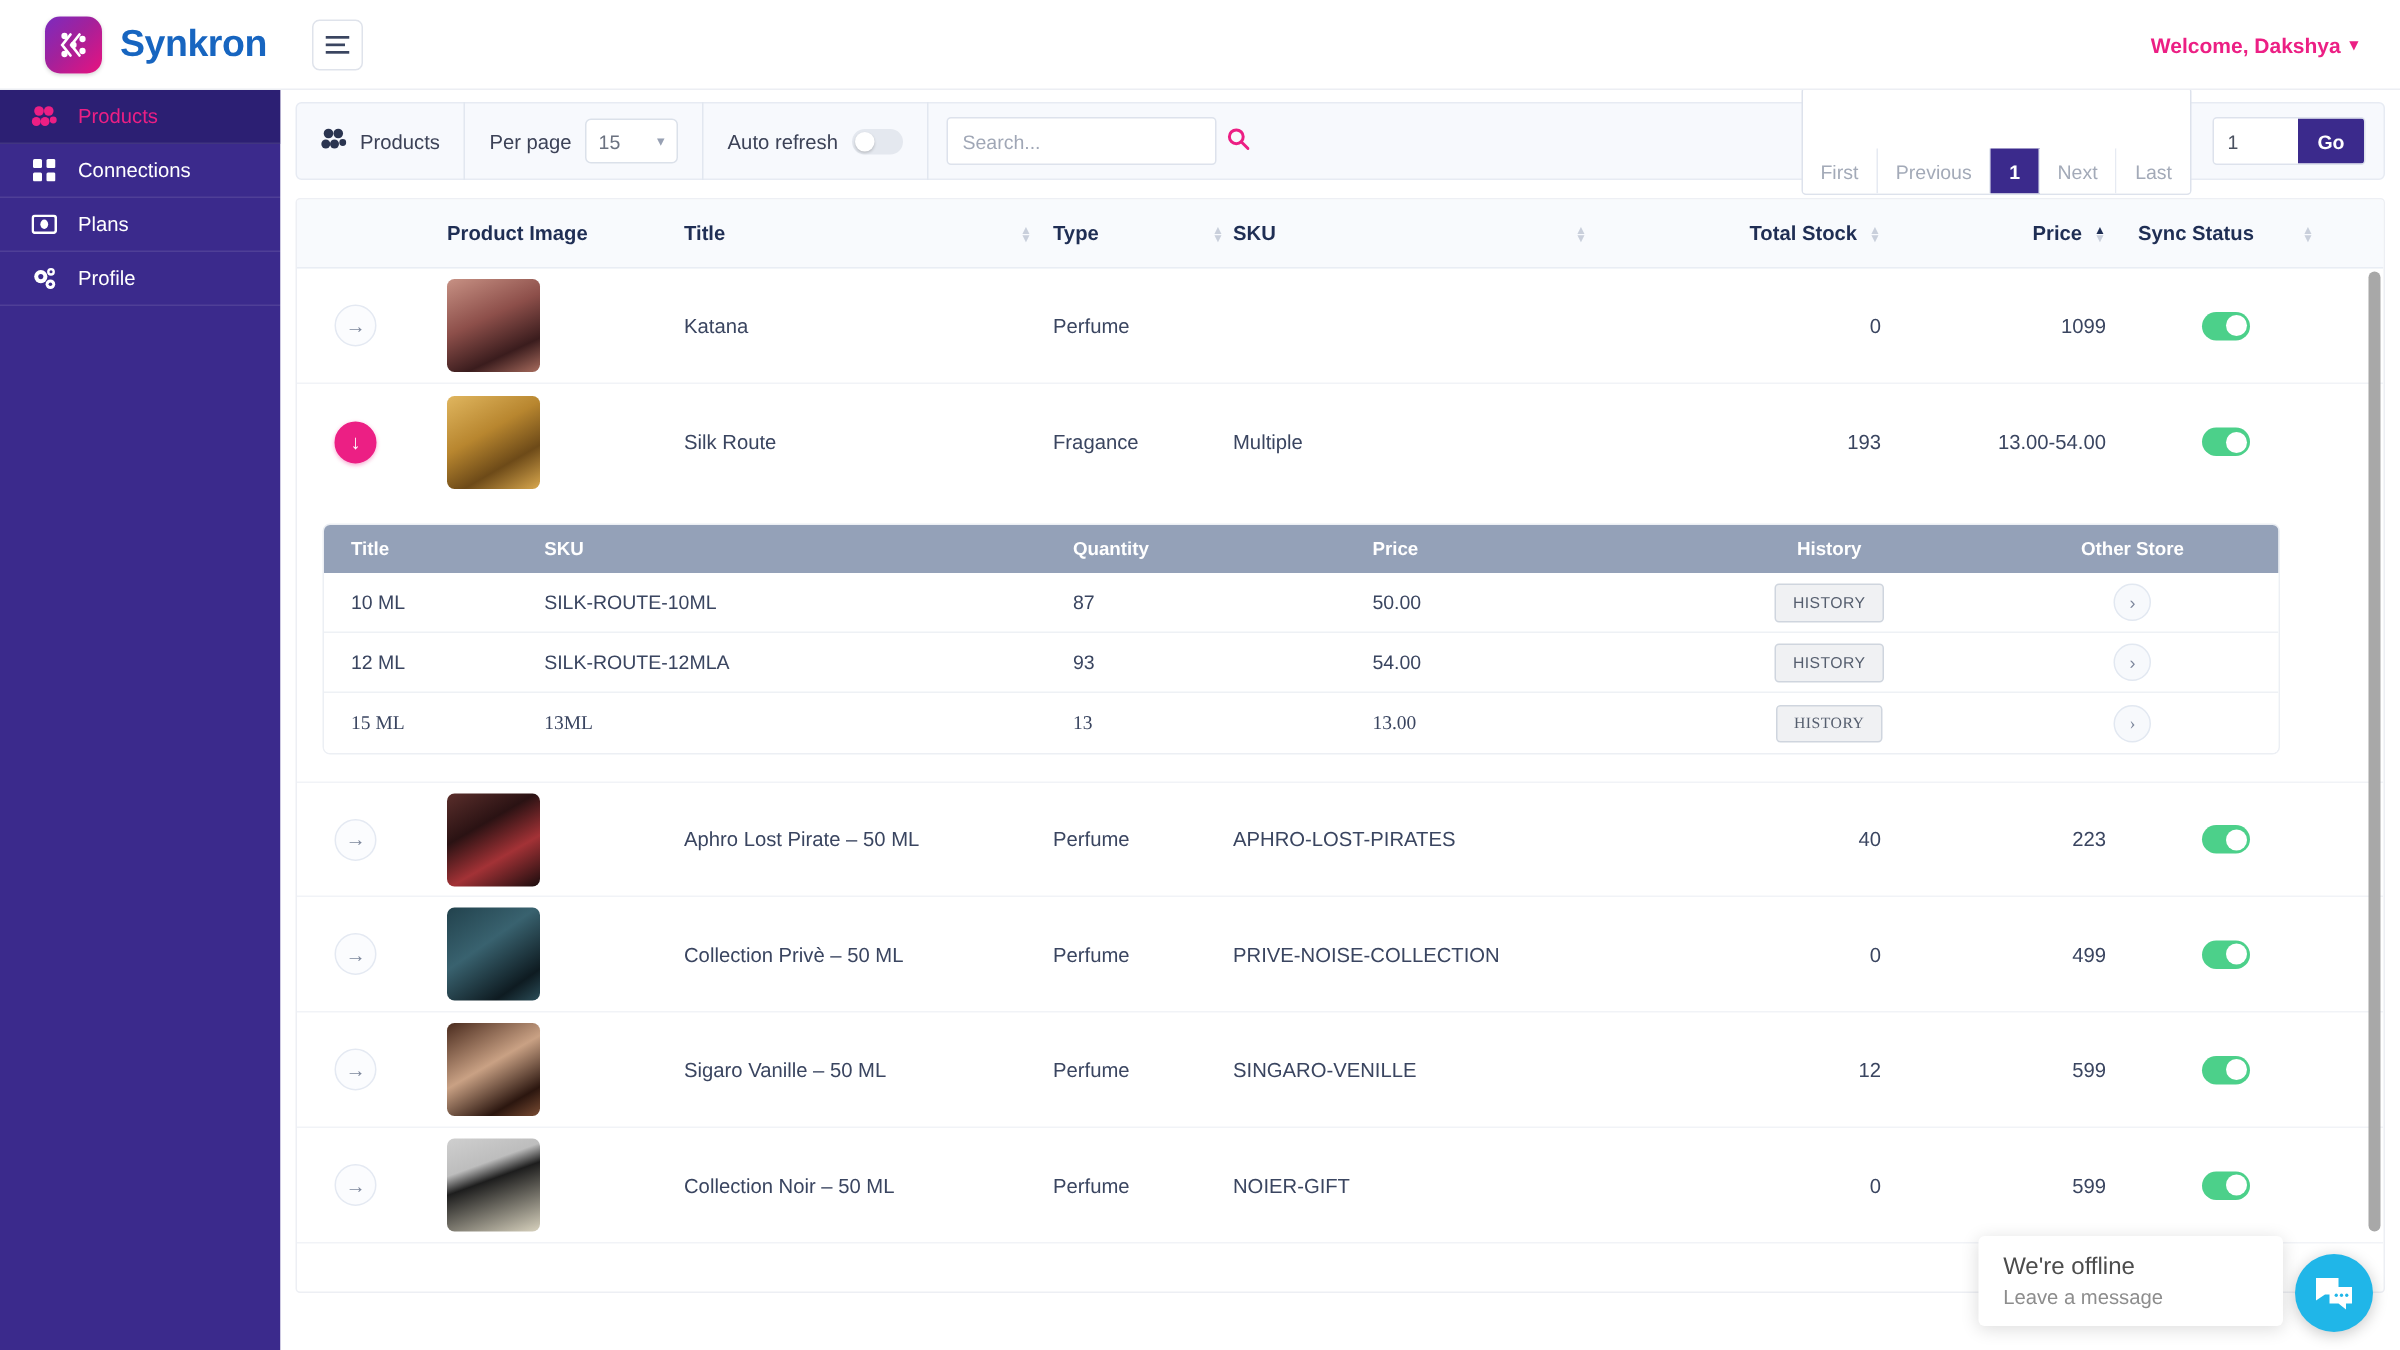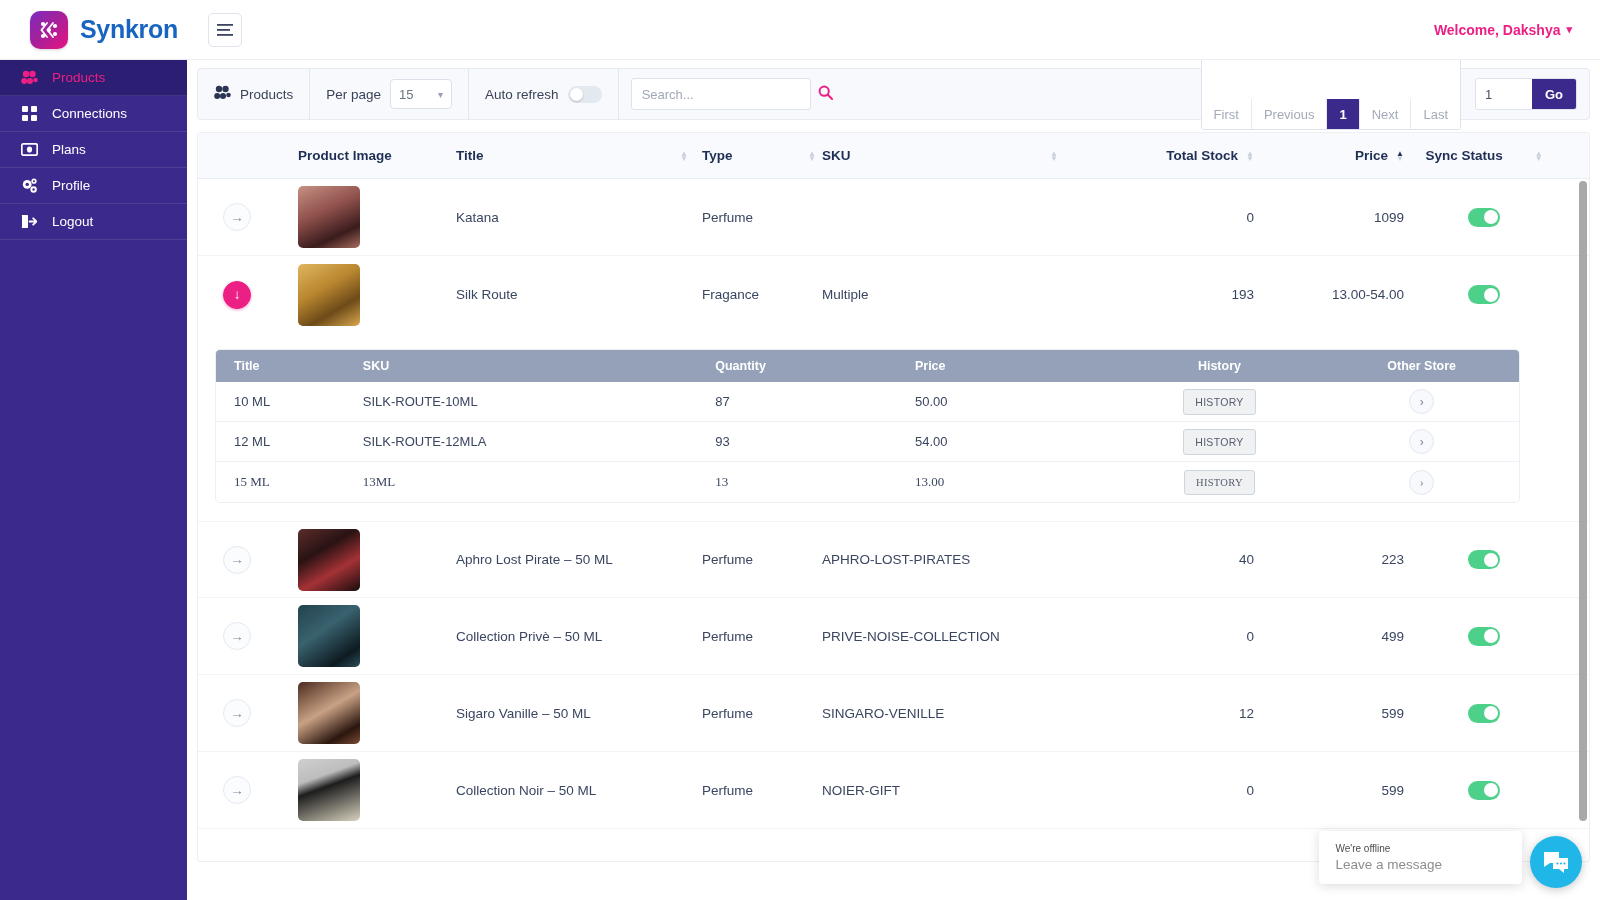"Logout" div.nav-item { html: <div> <span> <svg> <path></path> <rect></rect> <path></path> <path></path> </svg> </span> <span>Logout</span> </div> -> none }
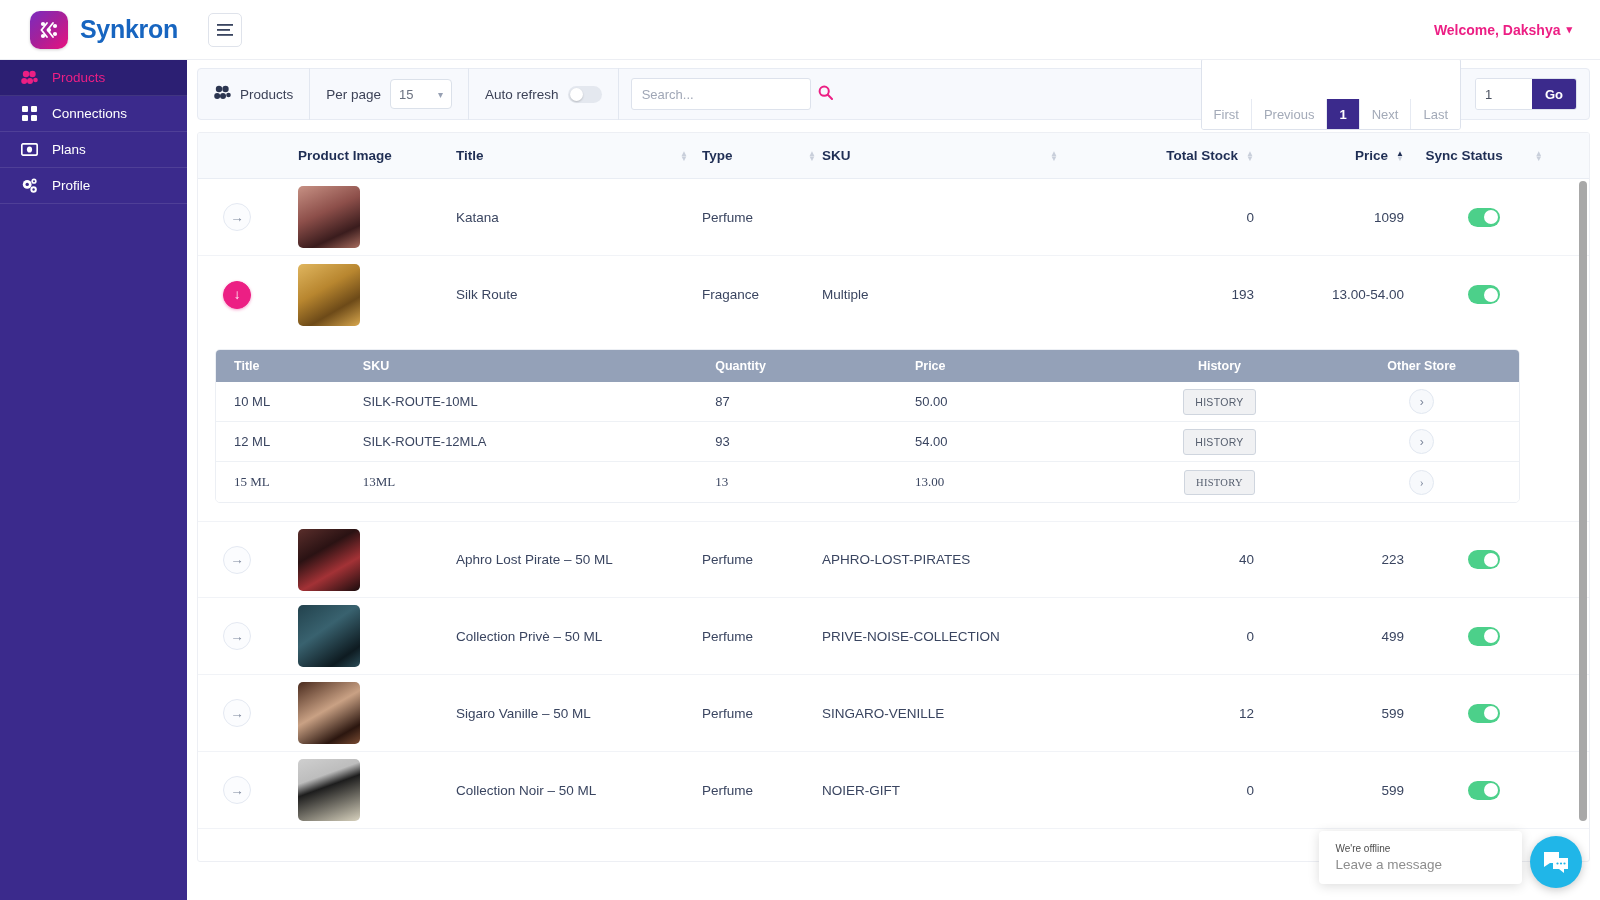"We're offline" .chat-tip .l1 { font-size: 10px -> 16px }
